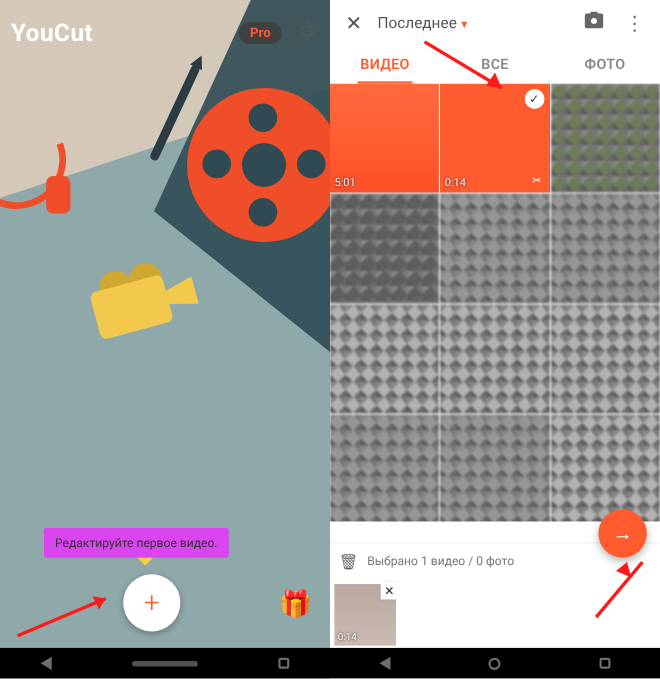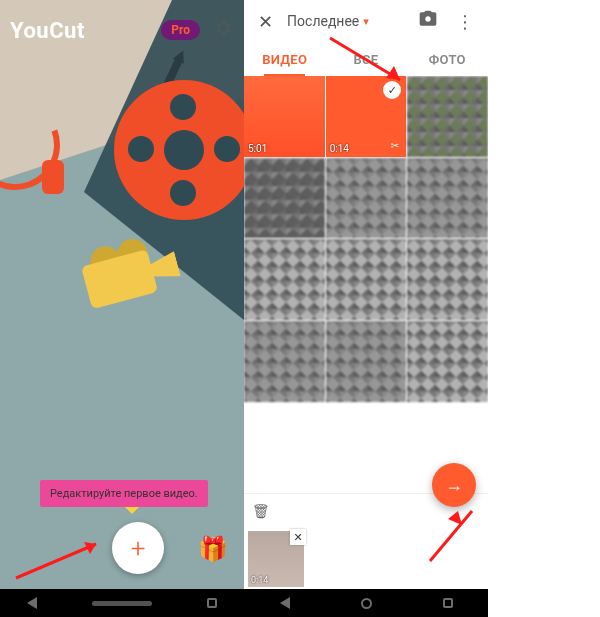"YouCut" .container { width: 488px -> 600px }
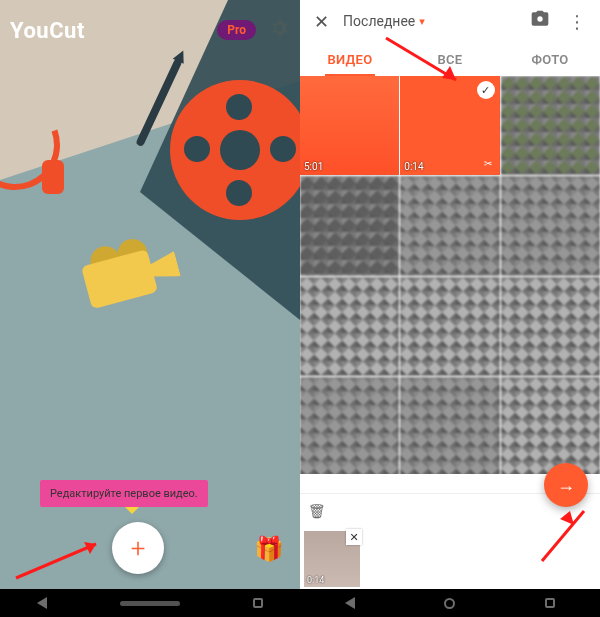"Pro" .pro-badge { background: #701a75 -> #404040 }
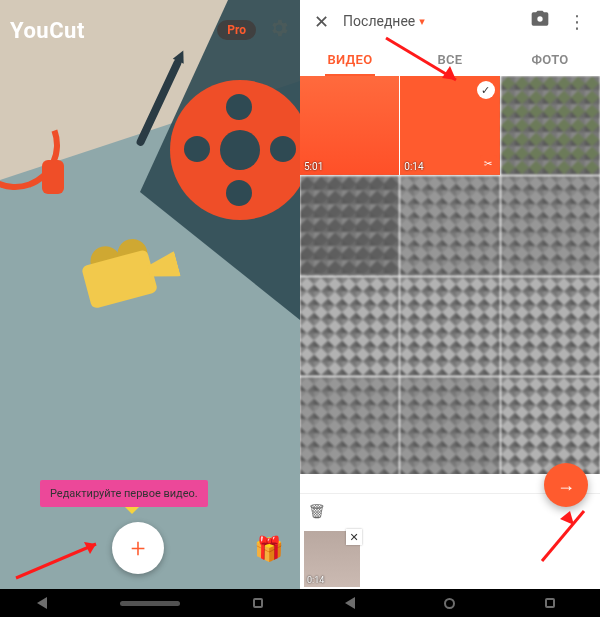"Редактируйте первое видео." .tooltip { background: #ec4899 -> #d946ef }
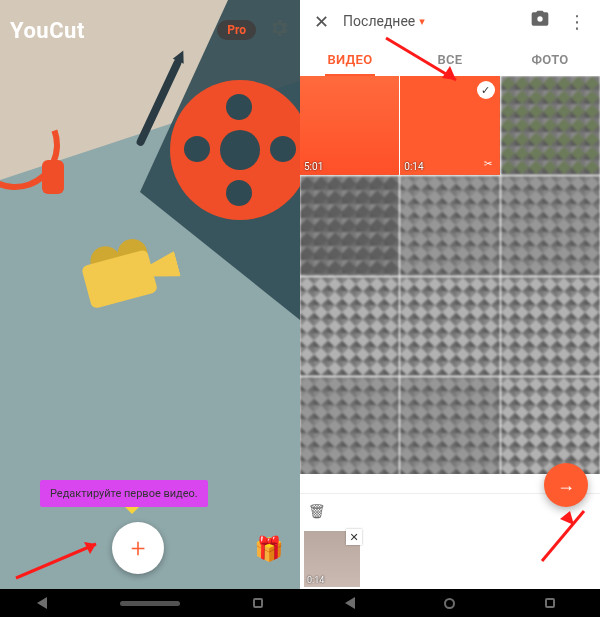"Выбрано 1 видео / 0" span.txt { html: none -> <span>Выбрано 1 видео / 0 фото</span> }
